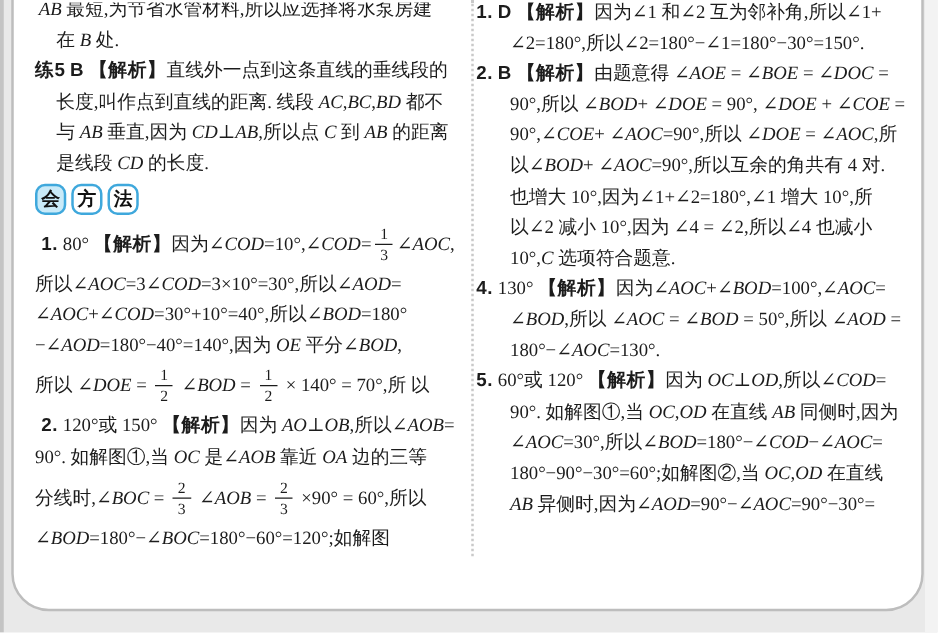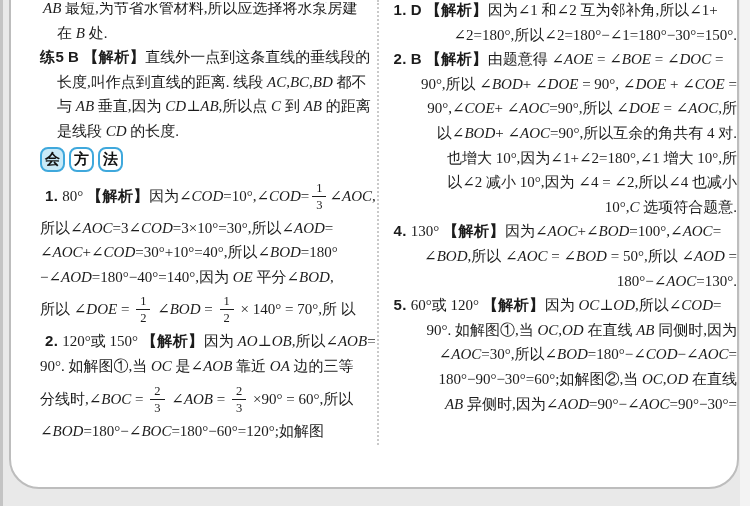"AB 最短,为节省水管材料,所以应选择将水泵房建" .col { margin-left: 12px -> none }
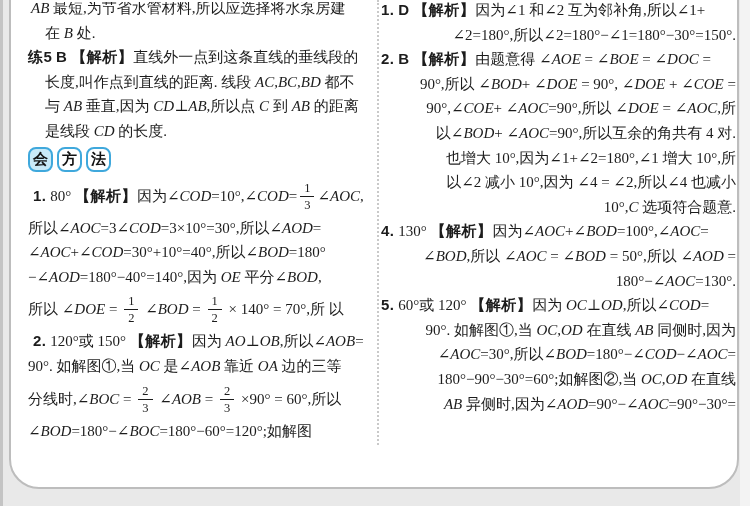"∠2=180°,所以∠2=180°−∠1=180°−30°=150°." .rb { text-align: right -> none }
